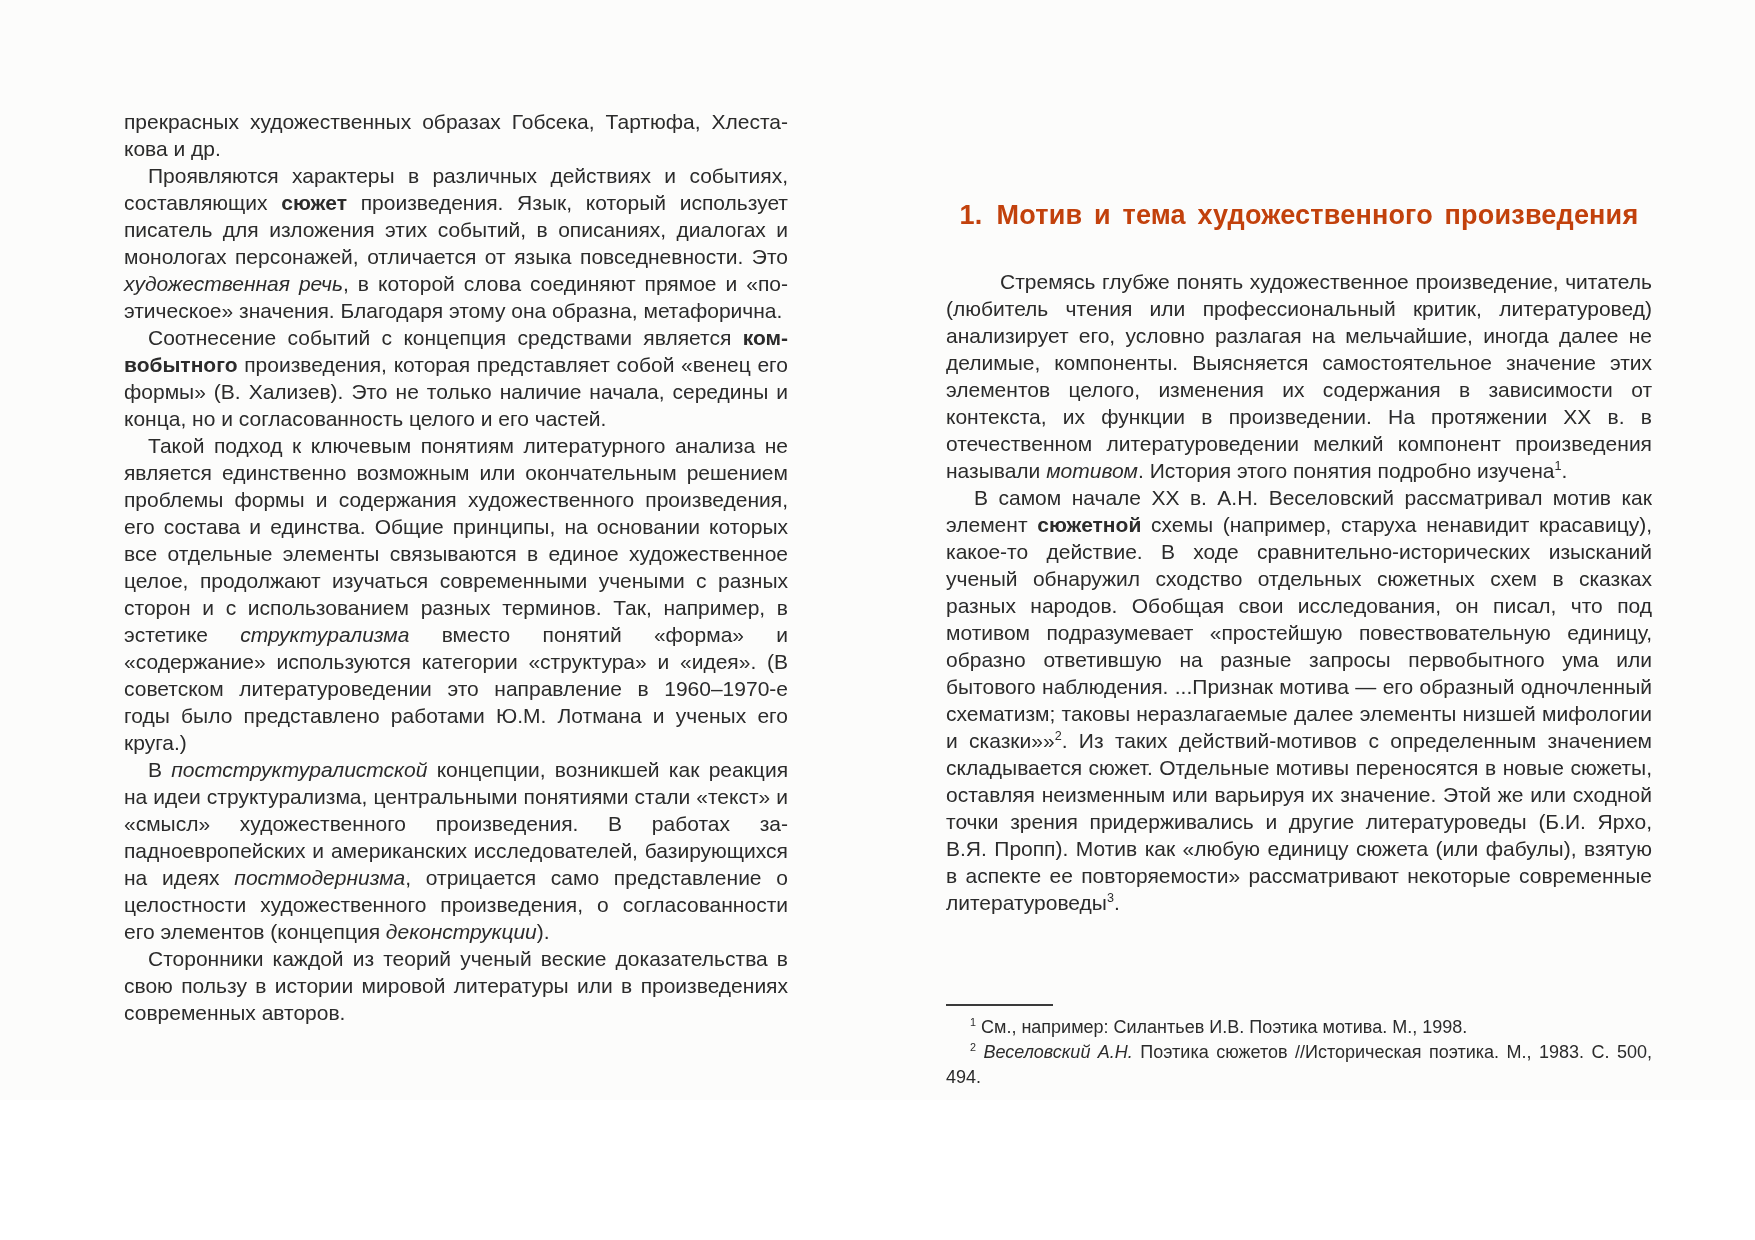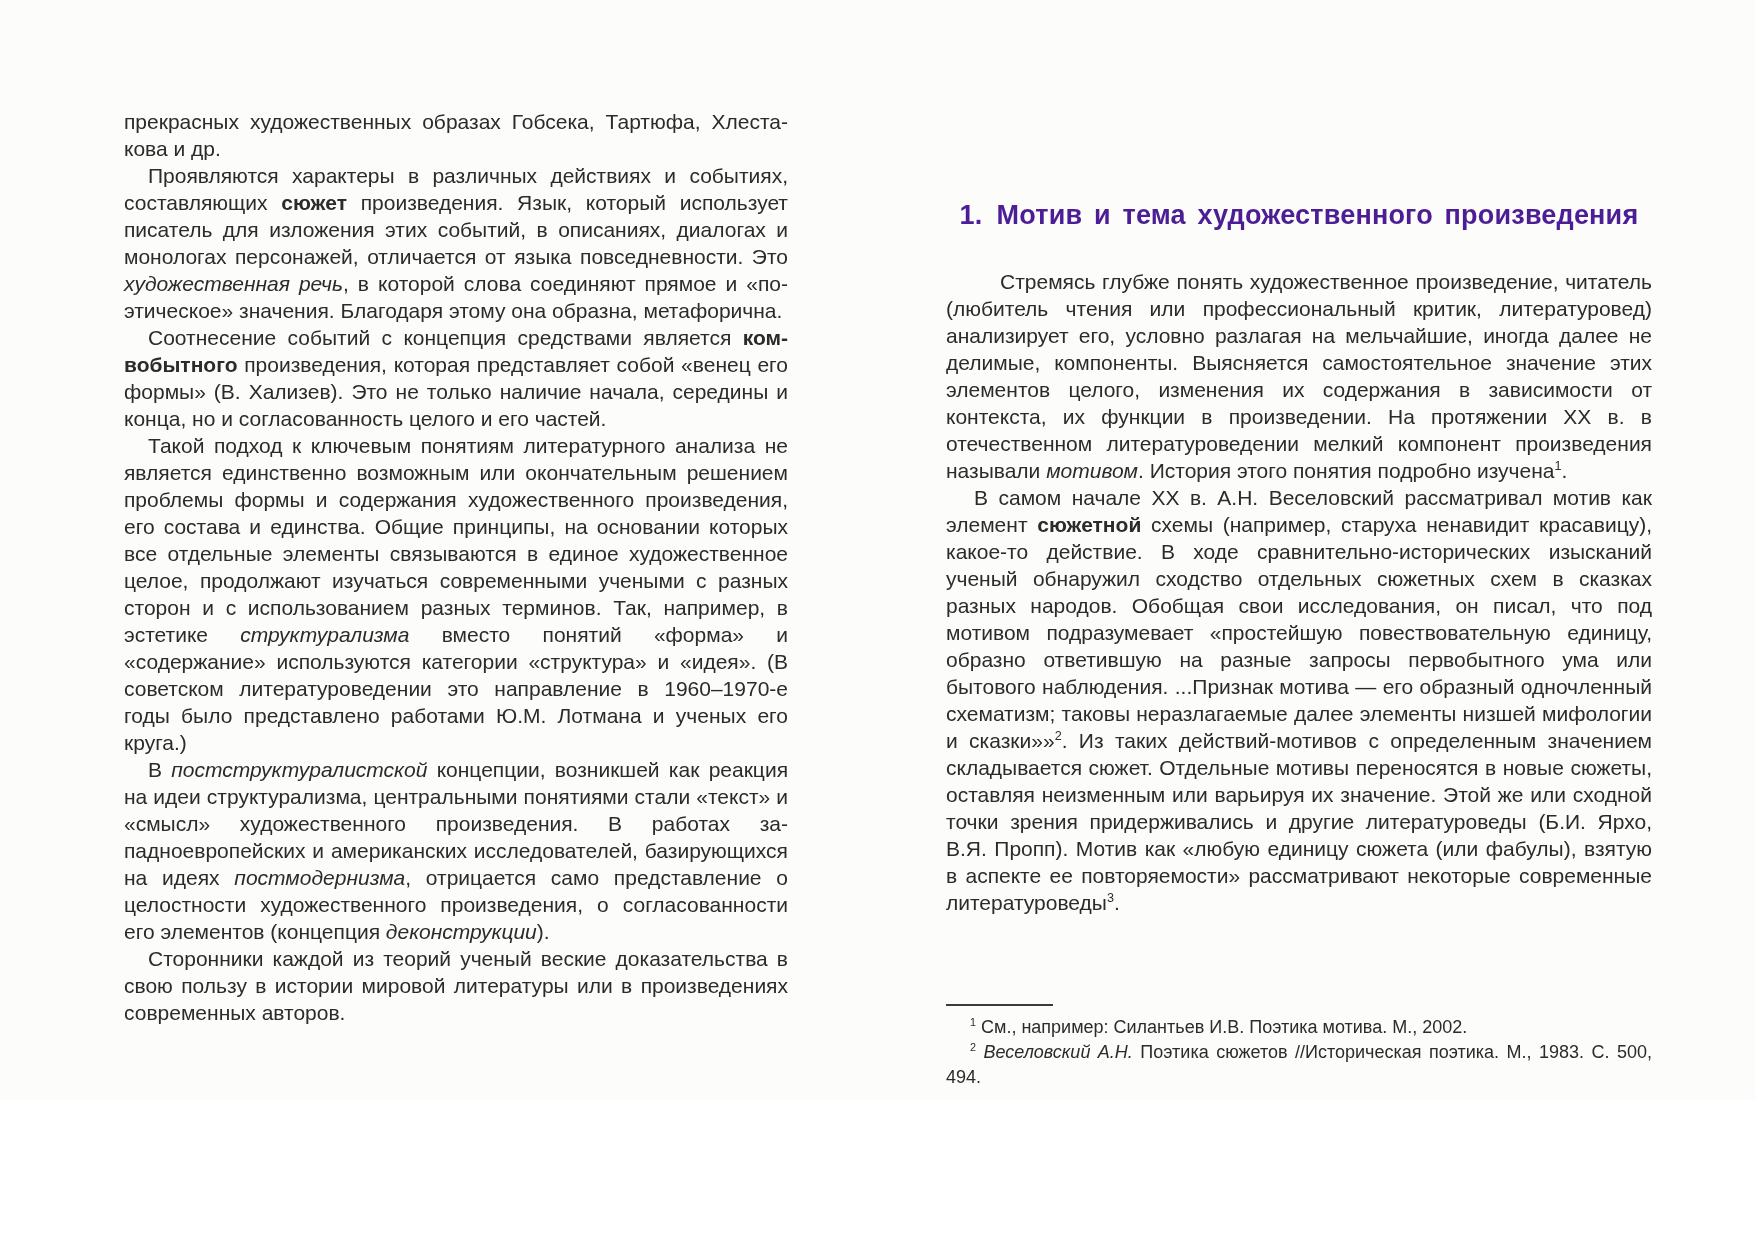"1. Мотив и тема художественного" .right-heading { color: #4c1d95 -> #c2410c }
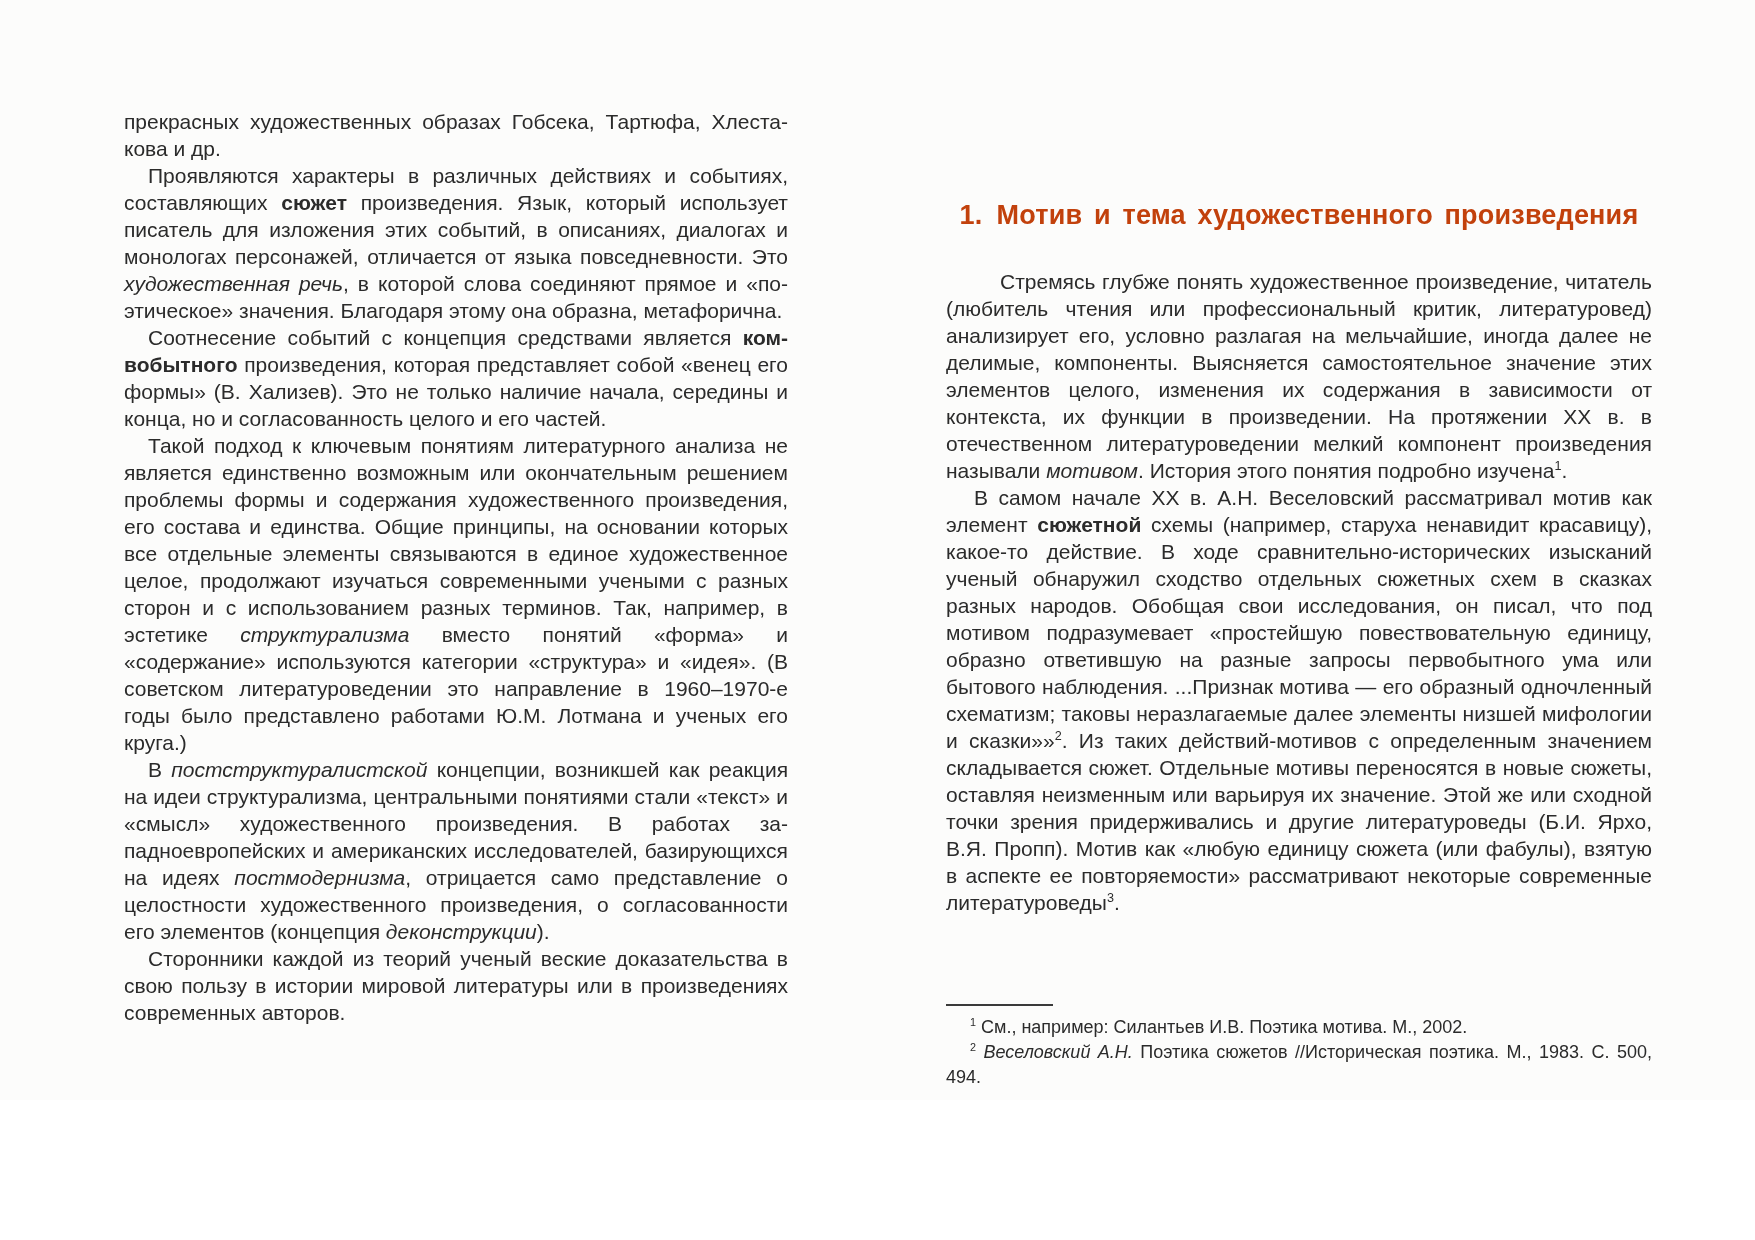"См., например: Силантьев И.В. Поэтика" span { text: 2002 -> 1998 }
